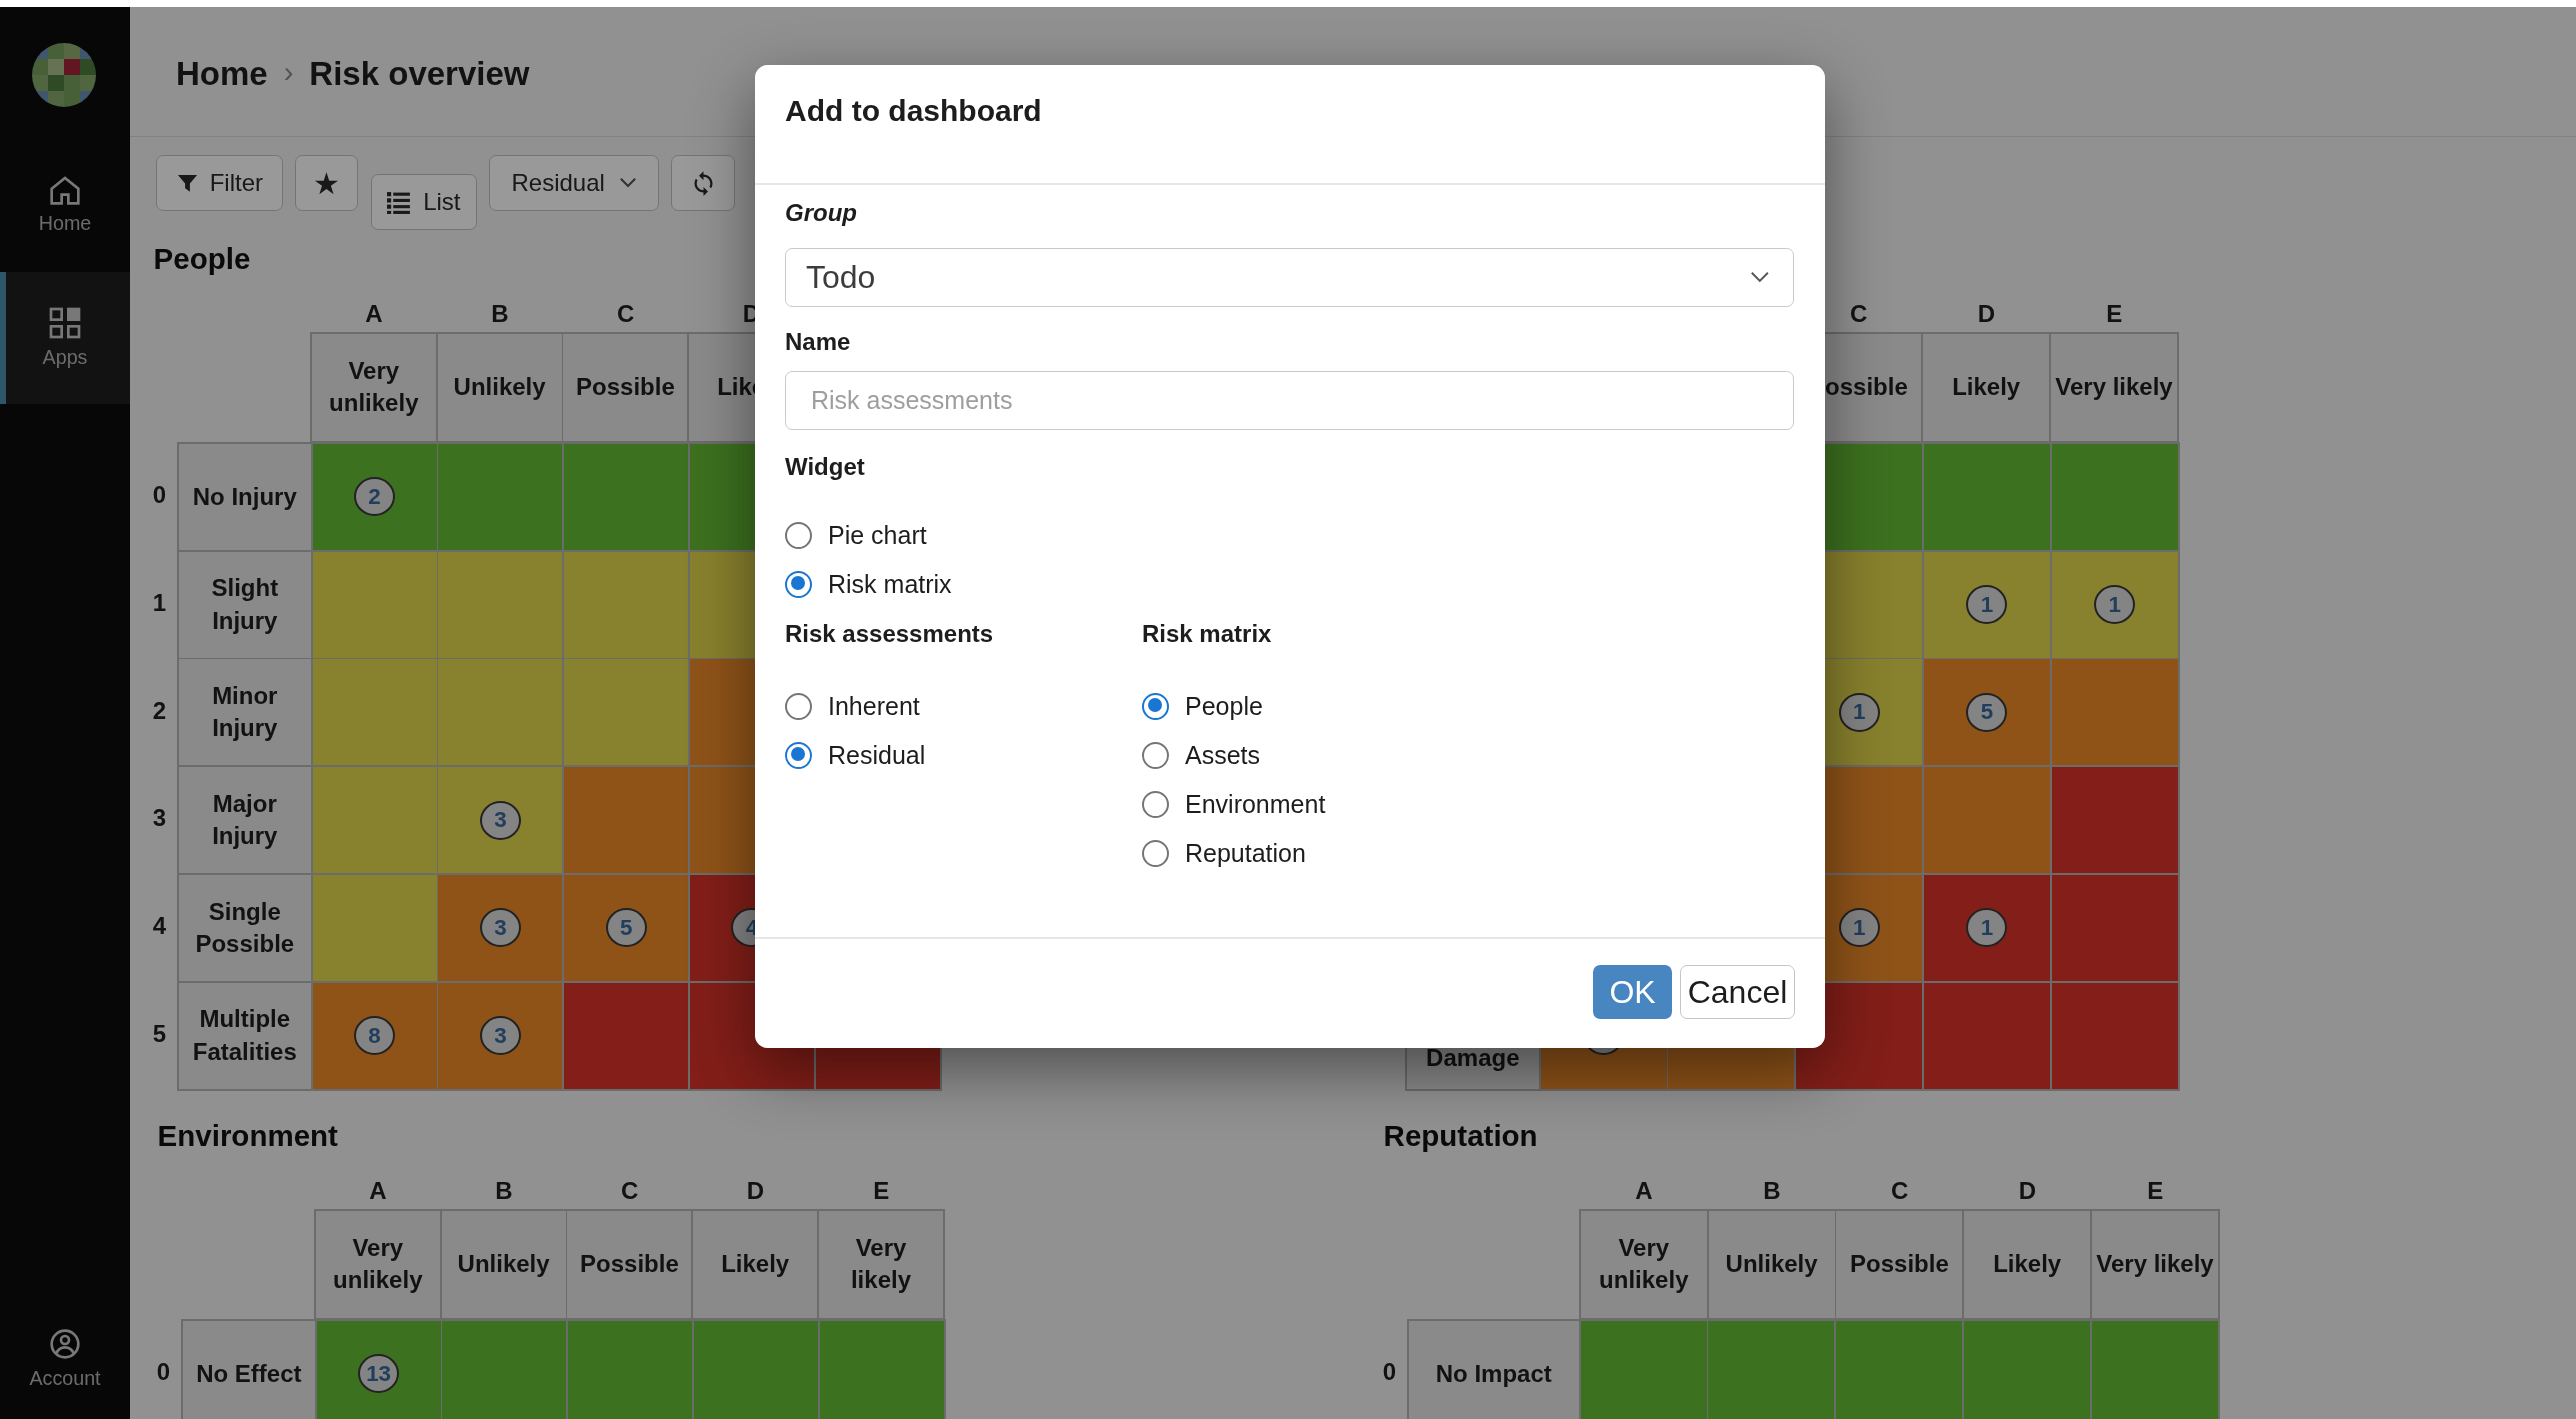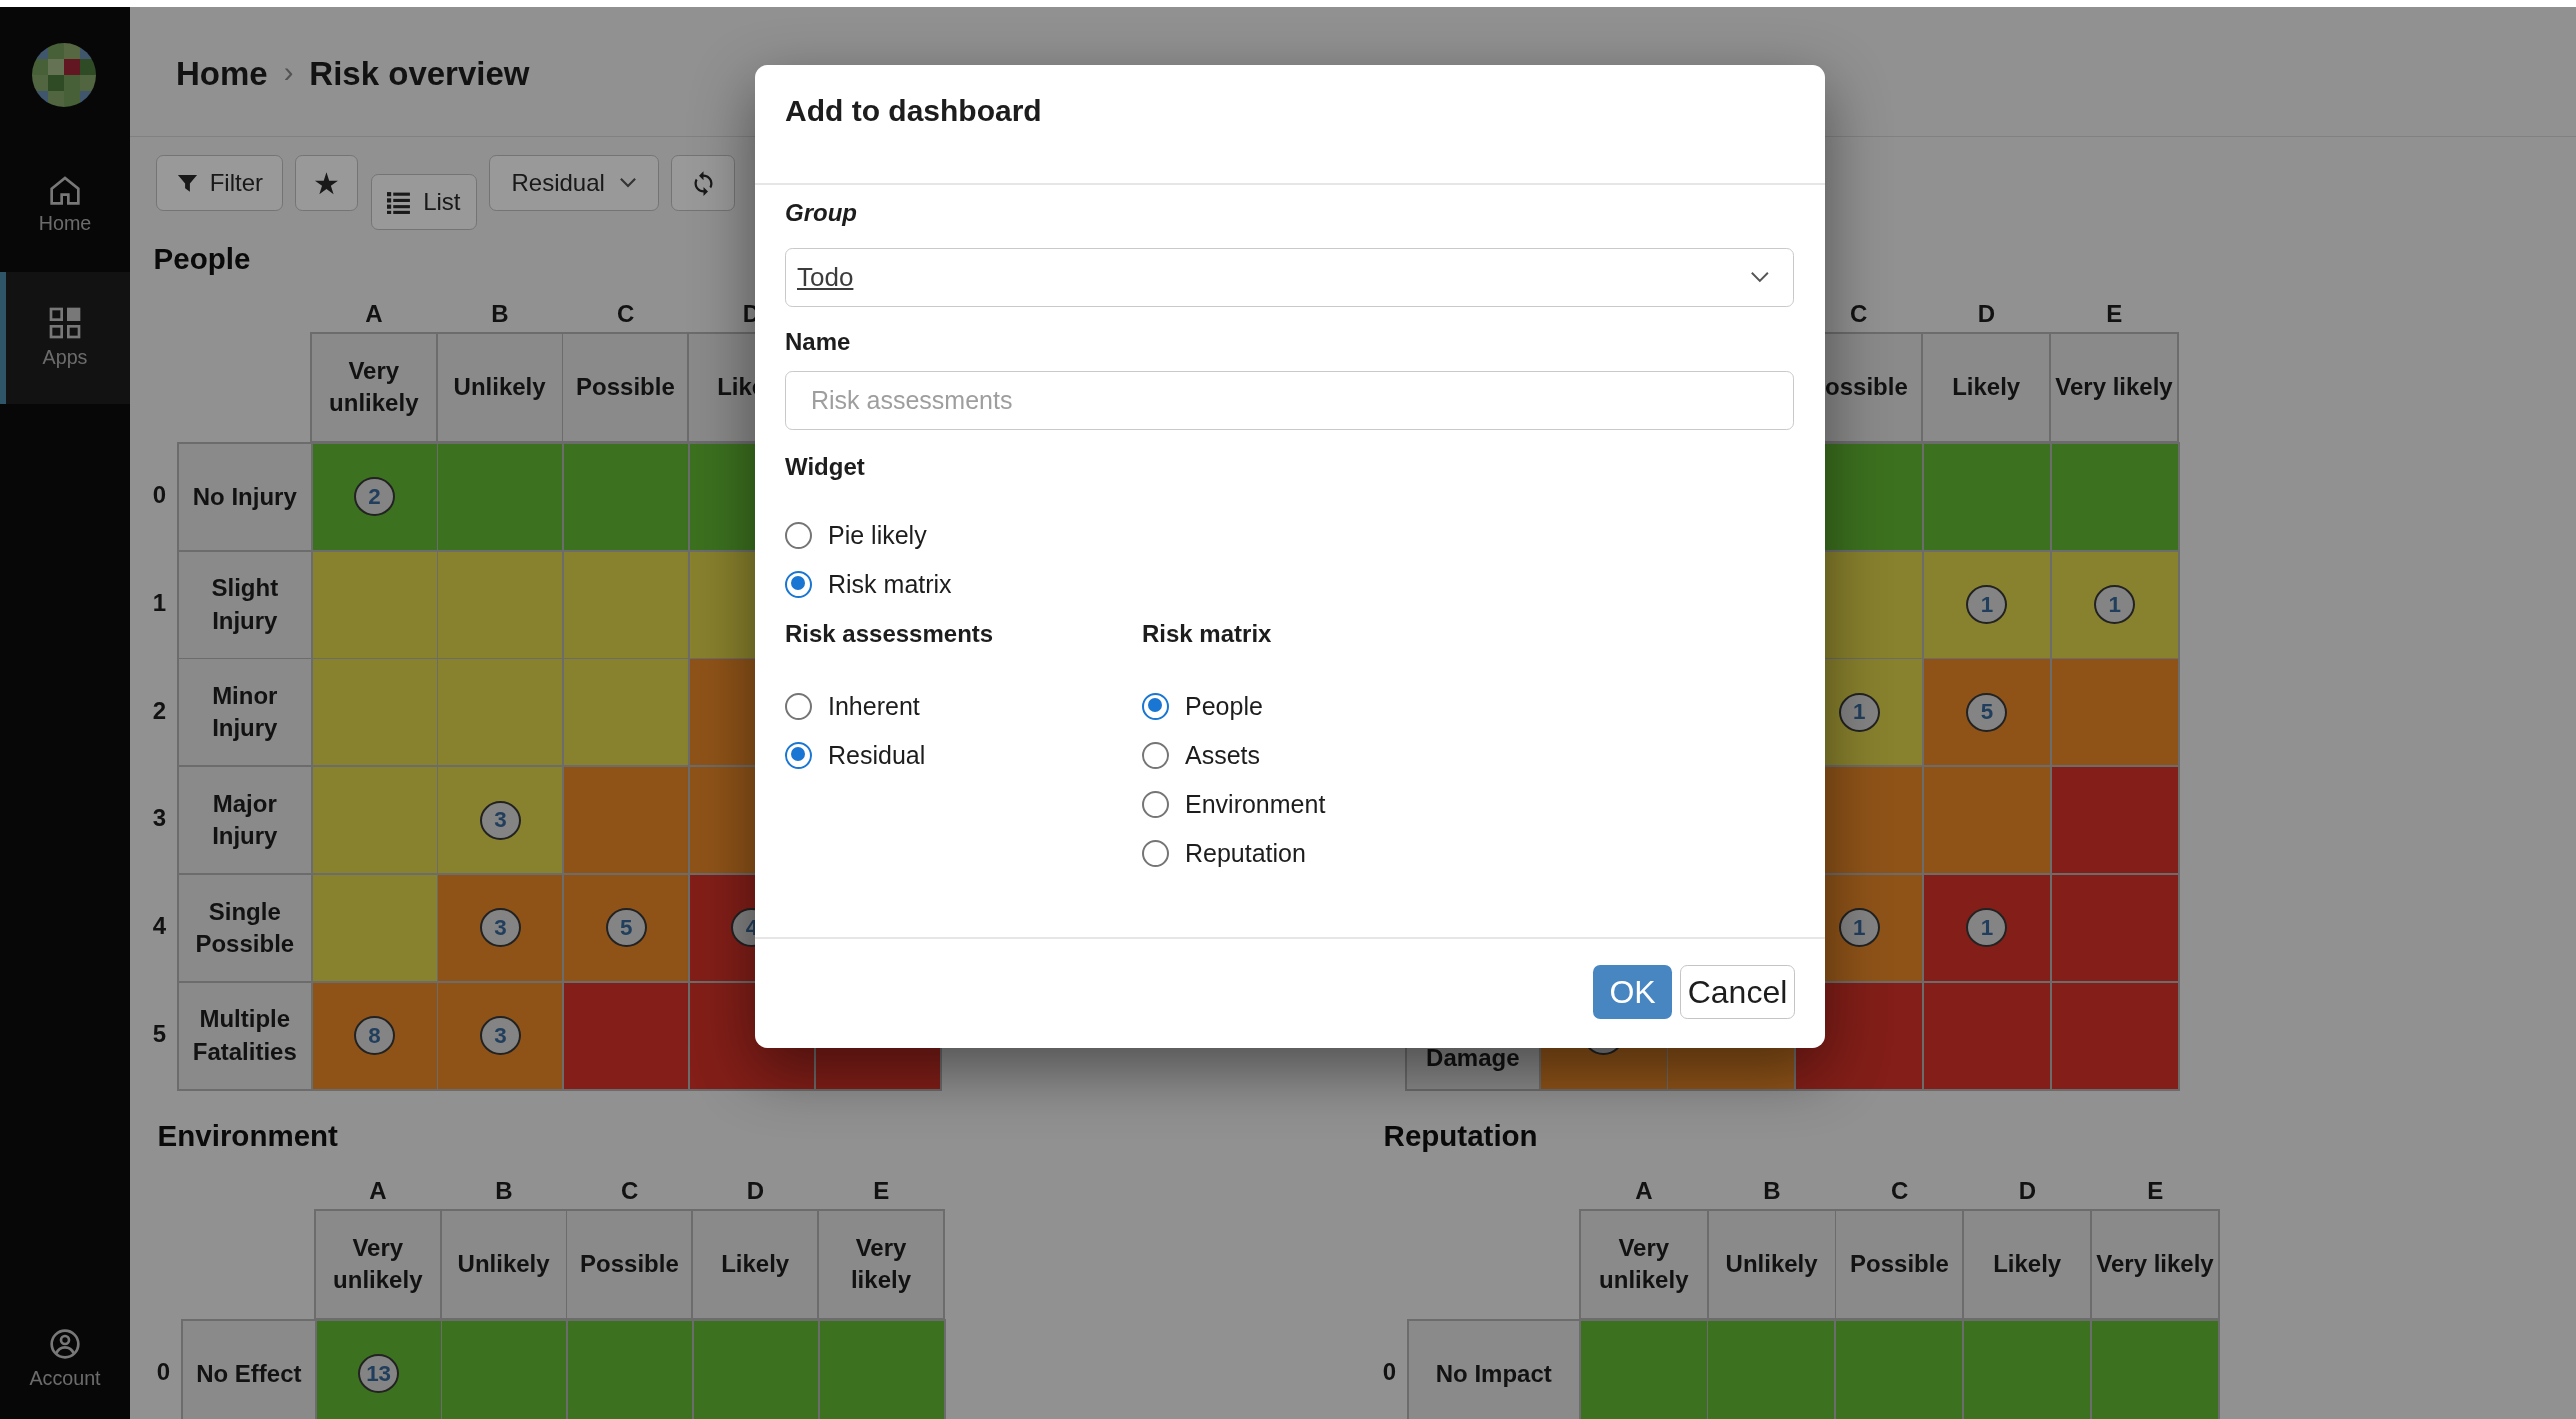"Todo" .select-box .sel-text { font-size: 26px -> 32px; margin-left: 11px -> 20px; text-decoration: underline -> none }
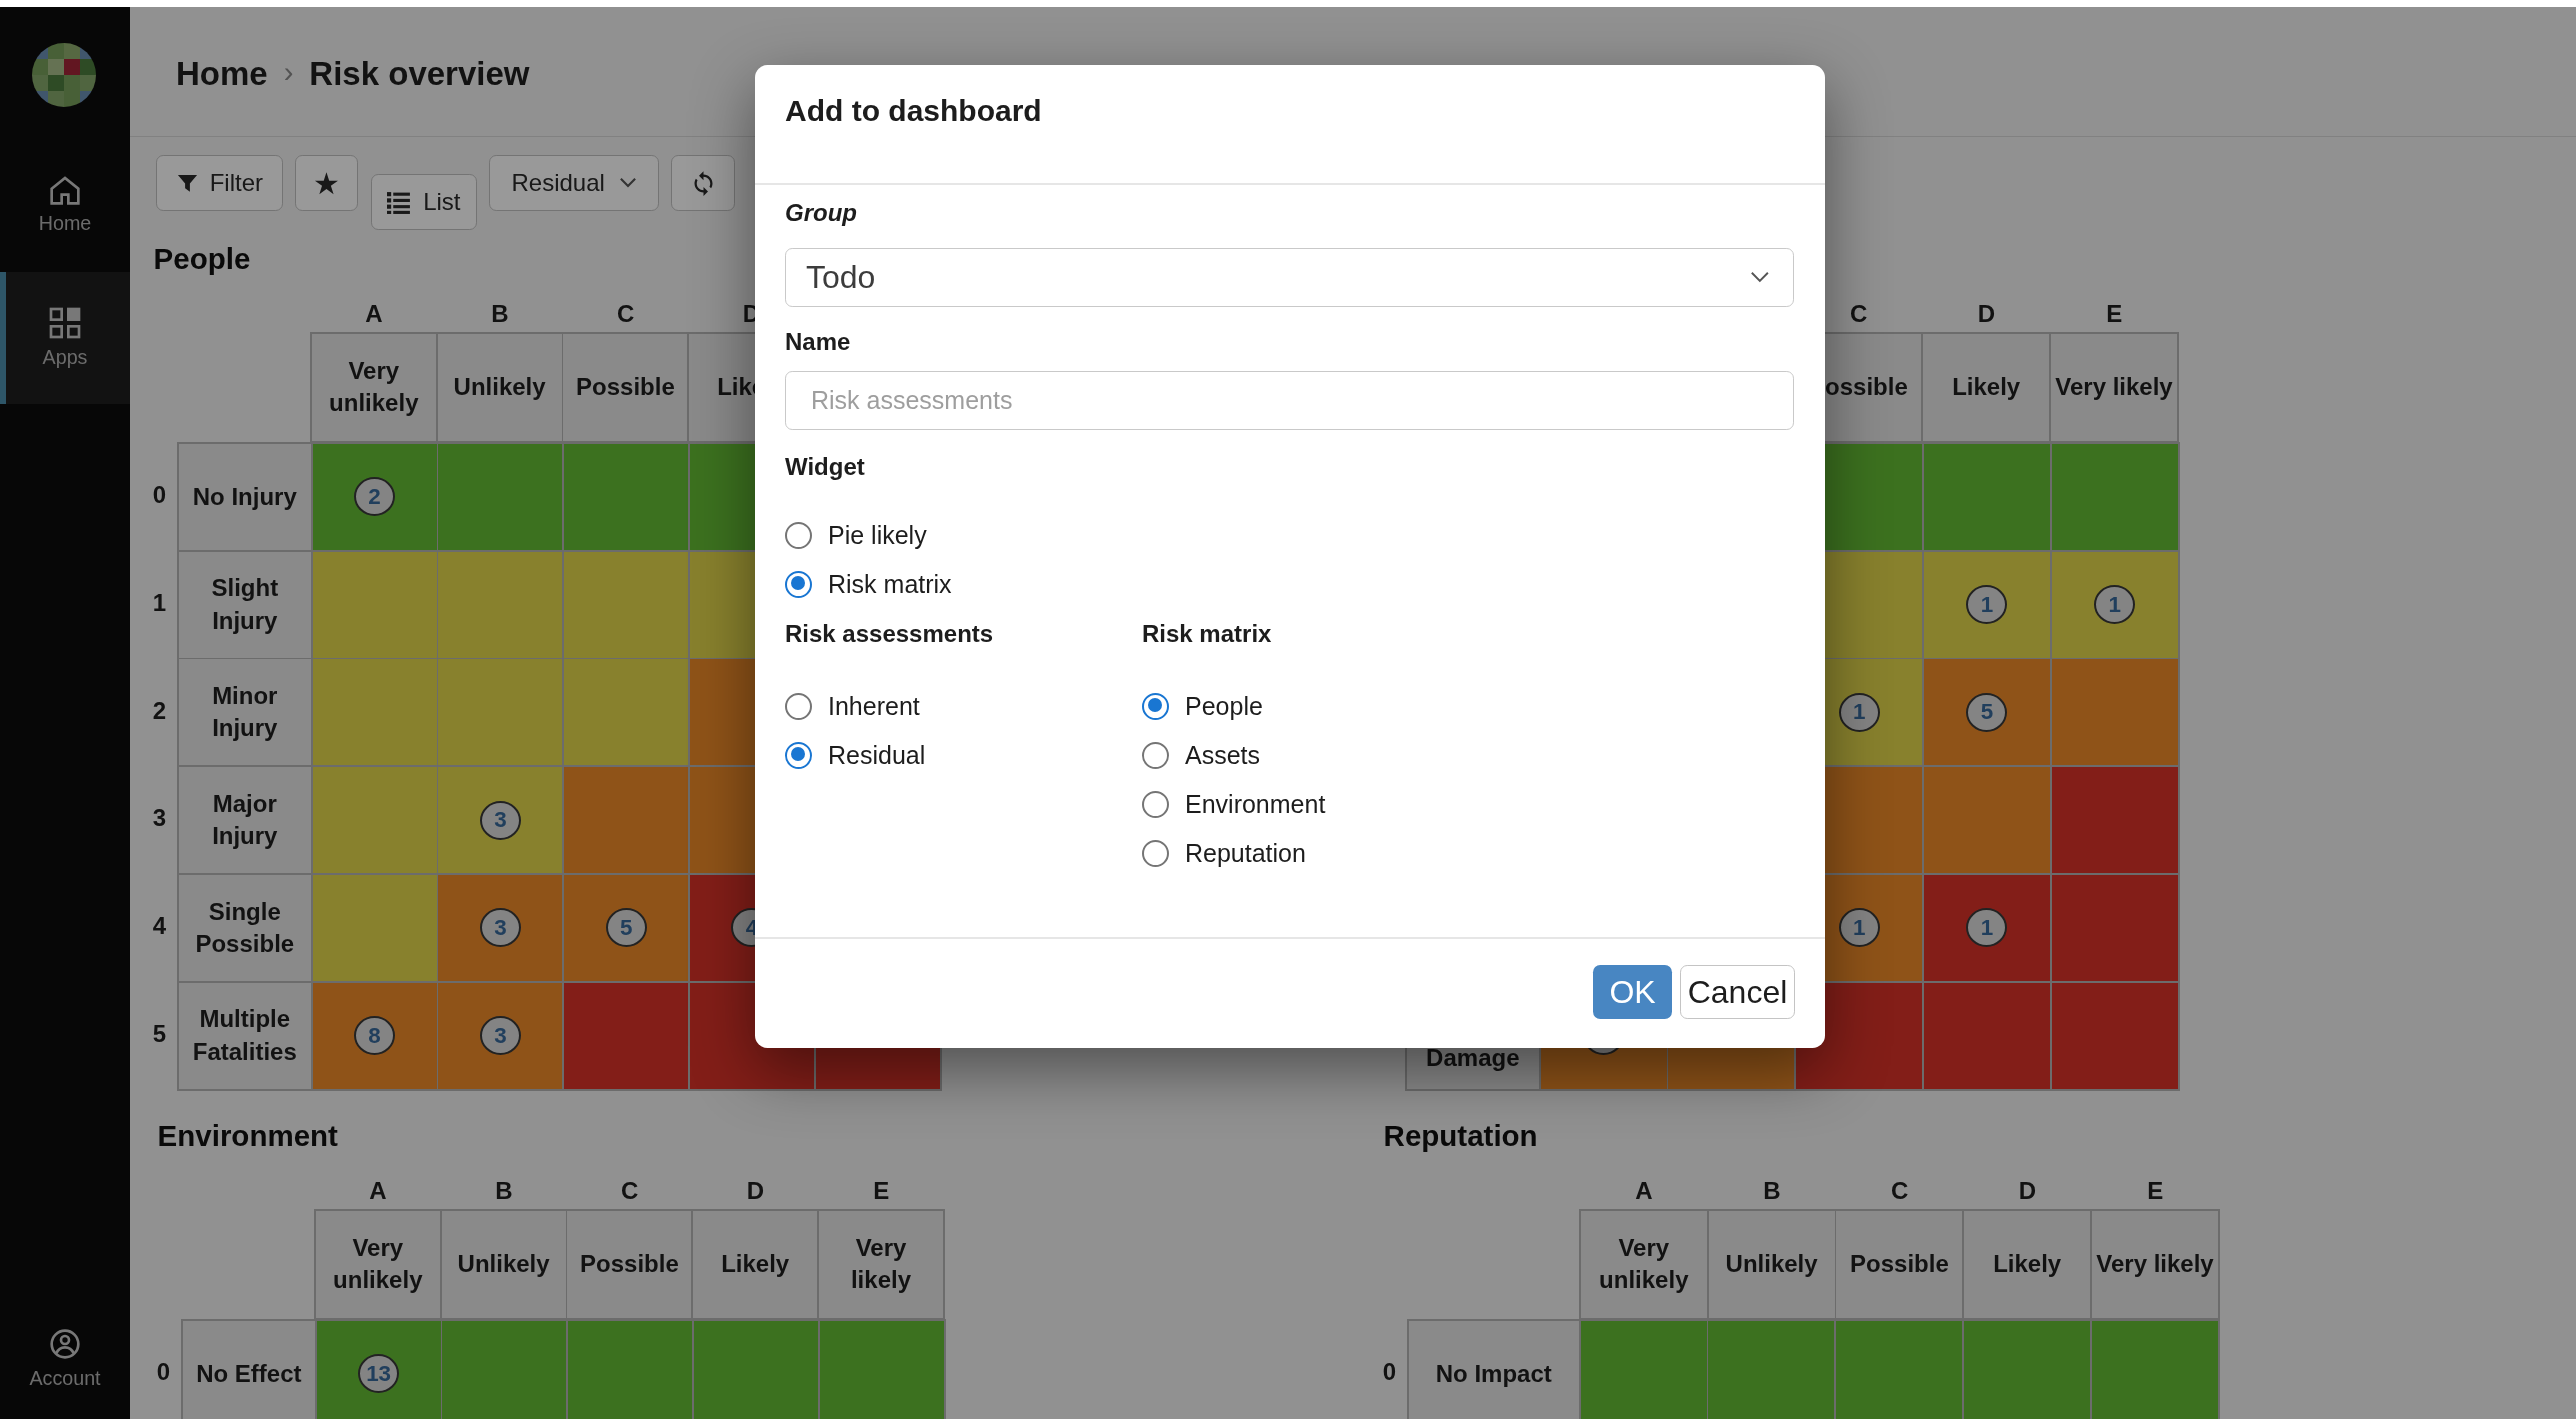"Pie likely" span.radio-label { text: likely -> chart }
